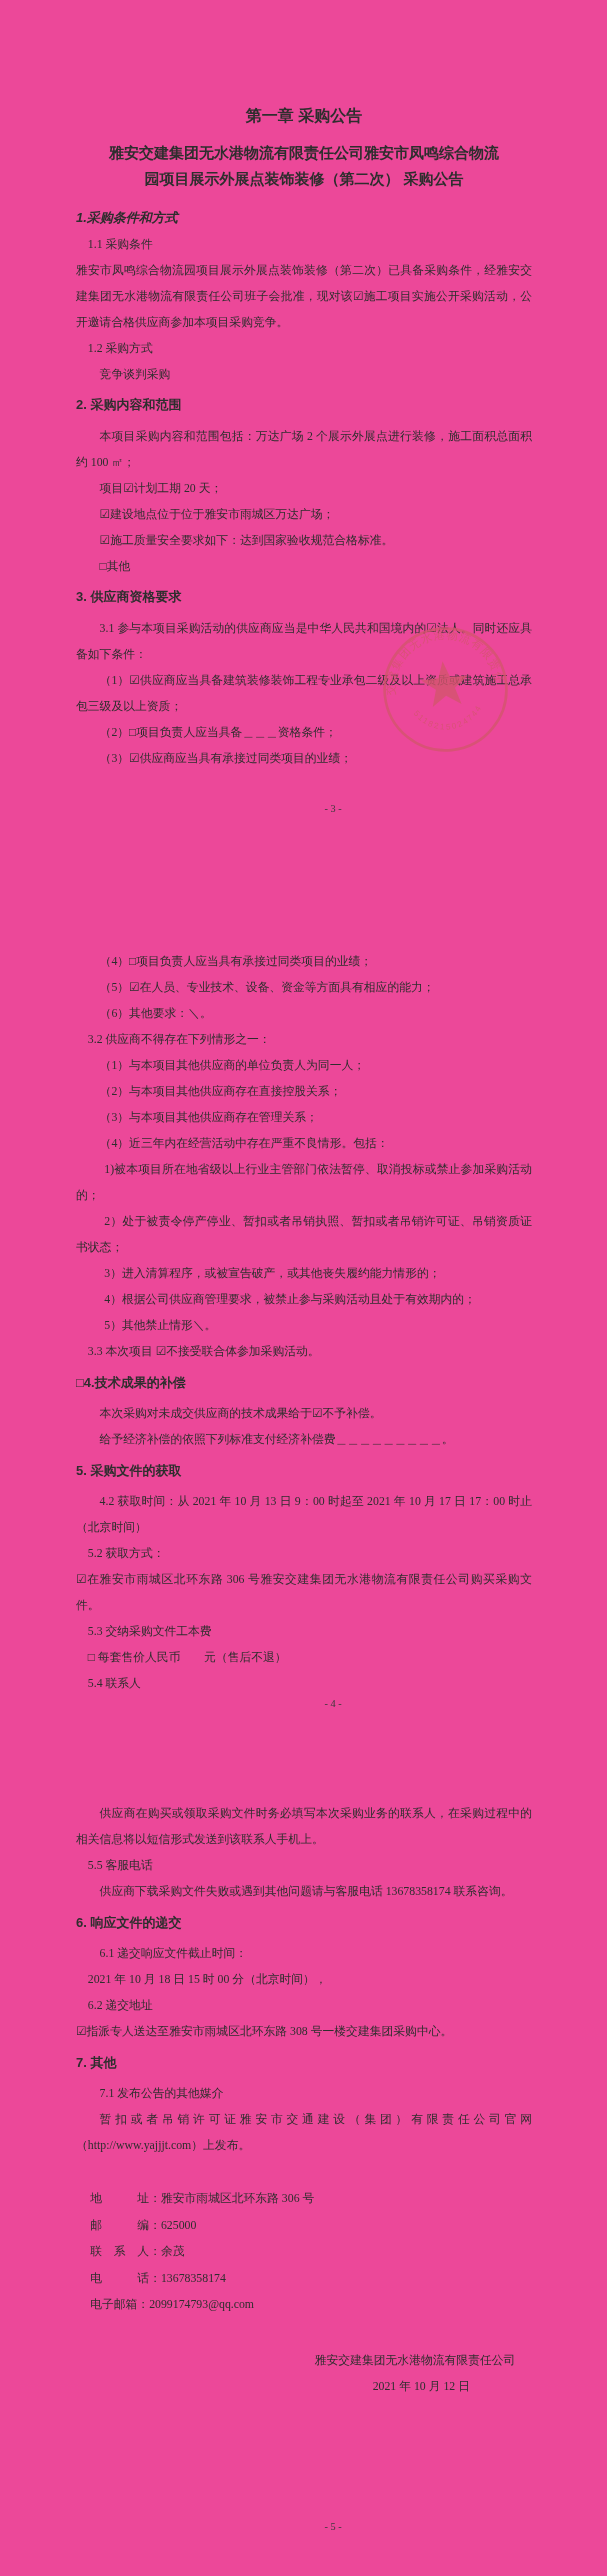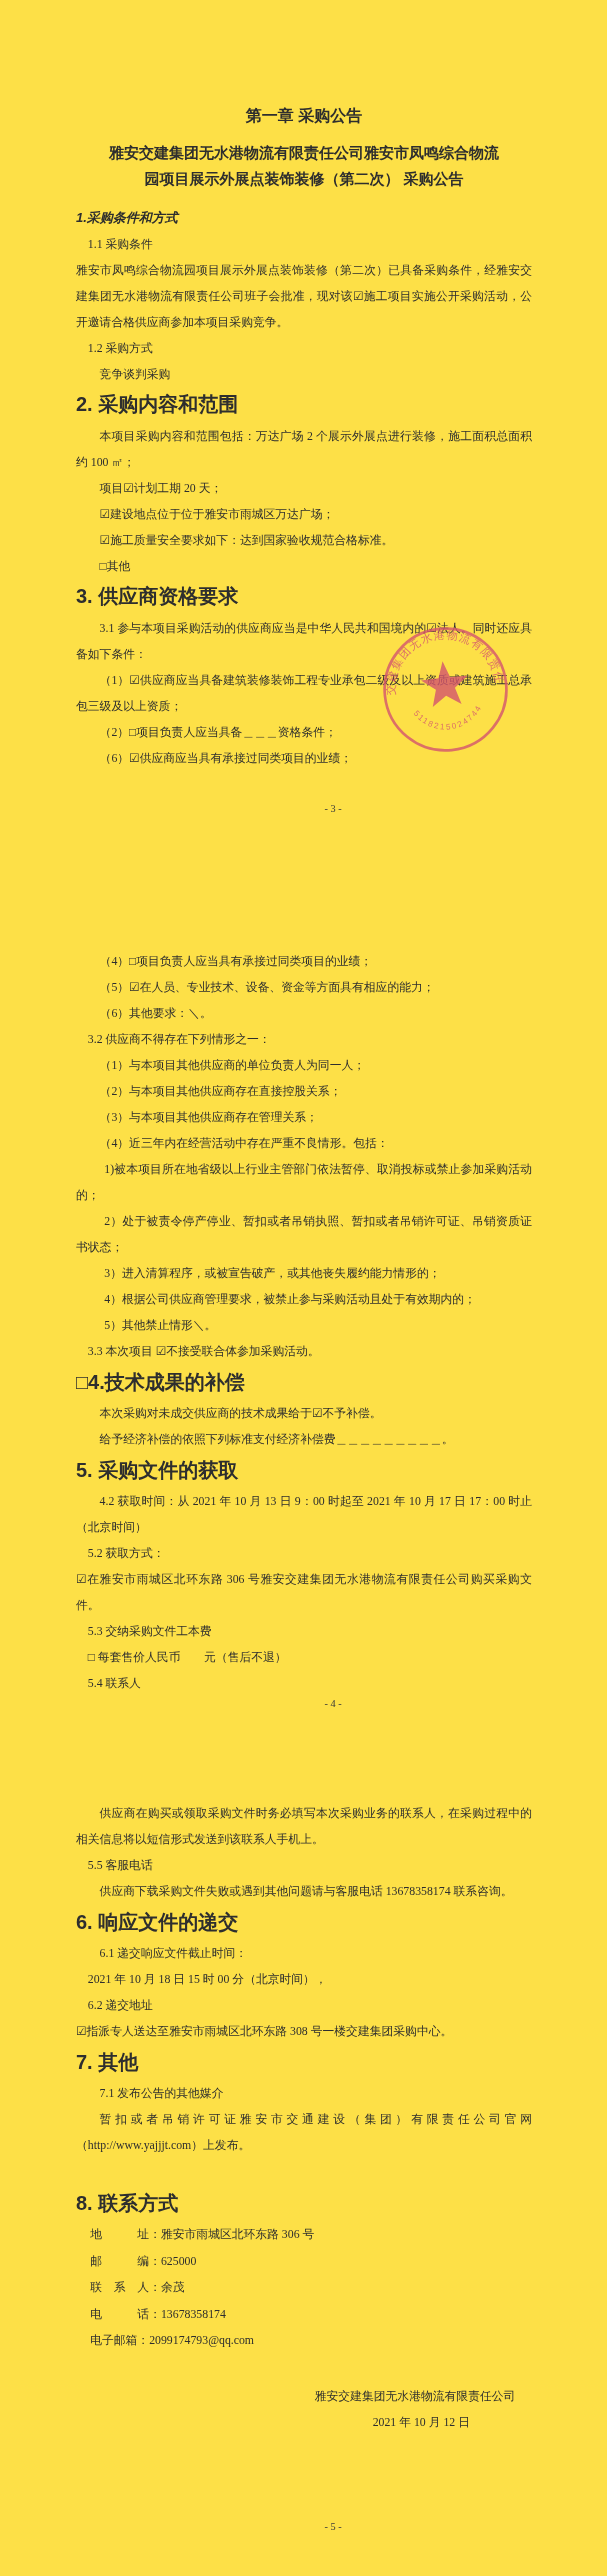"第一章 采购公告" .doc { background: #fde047 -> #ec4899 }
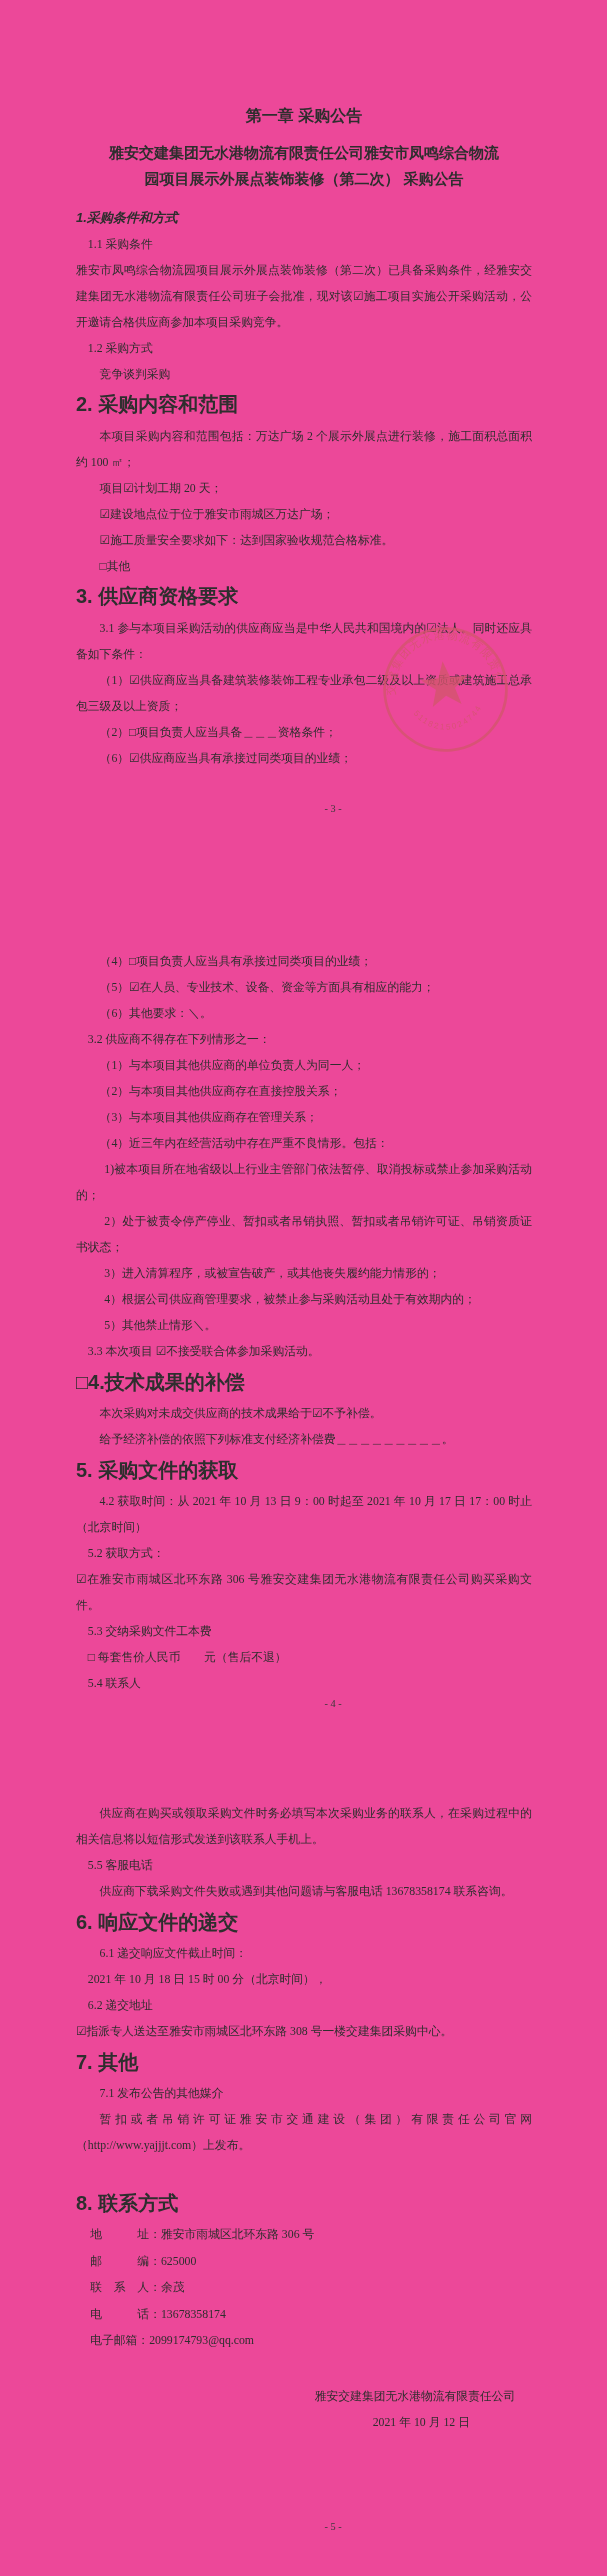"2. 采购内容和范围" .h2 { font-size: 20px -> 13px }
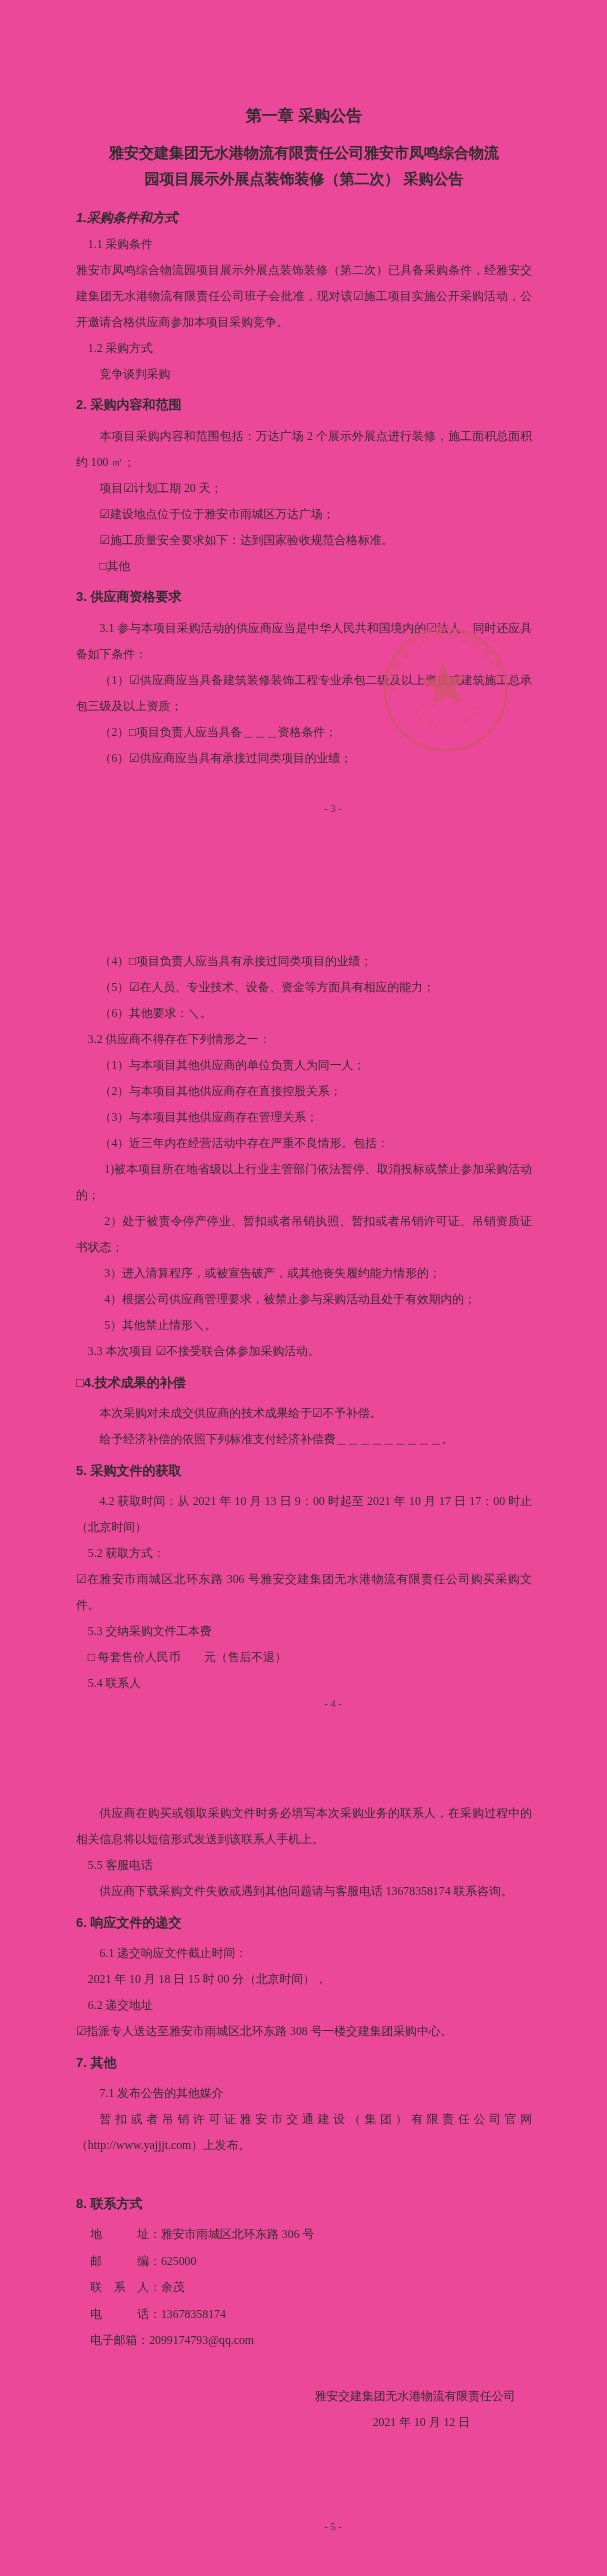"（6）☑供应商应当具有承接过同类项目的业绩；" span { text: 6 -> 3 }
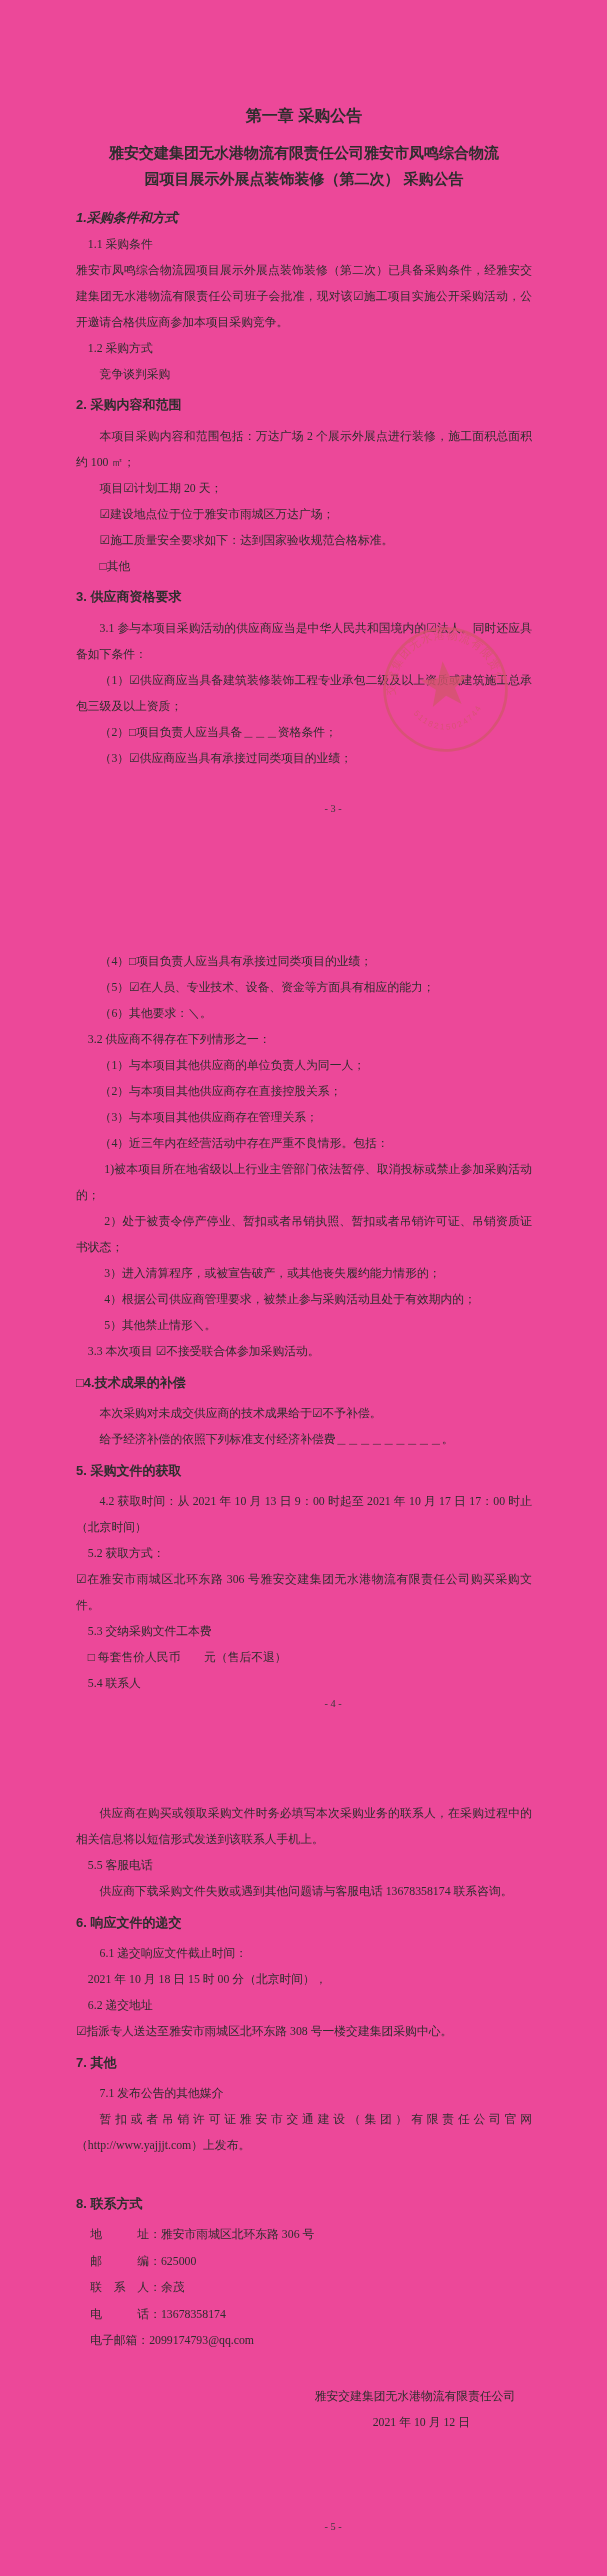"8. 联系方式" div.blk { html: <div><span>8. 联系方式</span></div> -> none }
